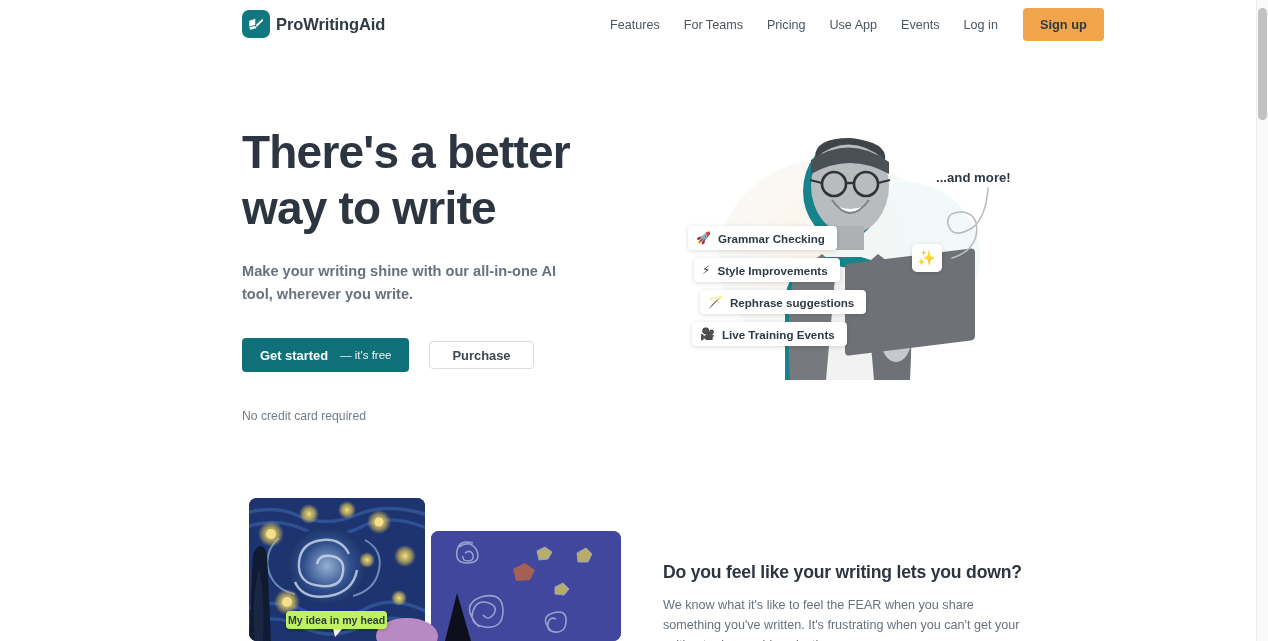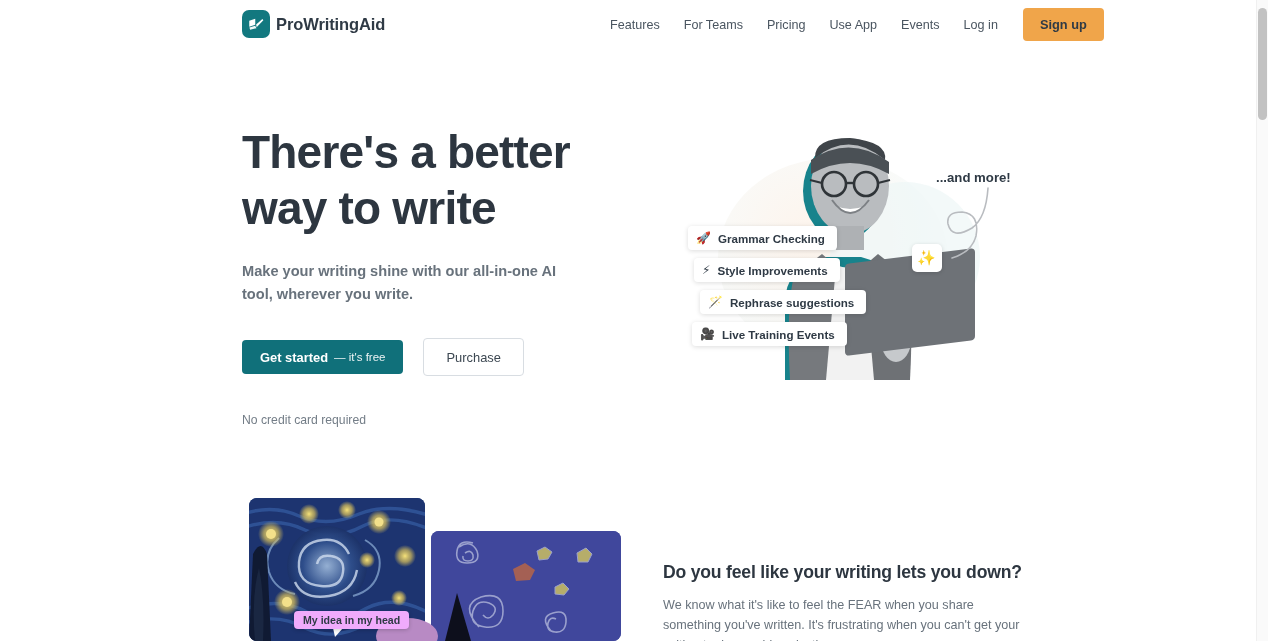"Get started" .btn-primary { gap: 6px -> 12px }
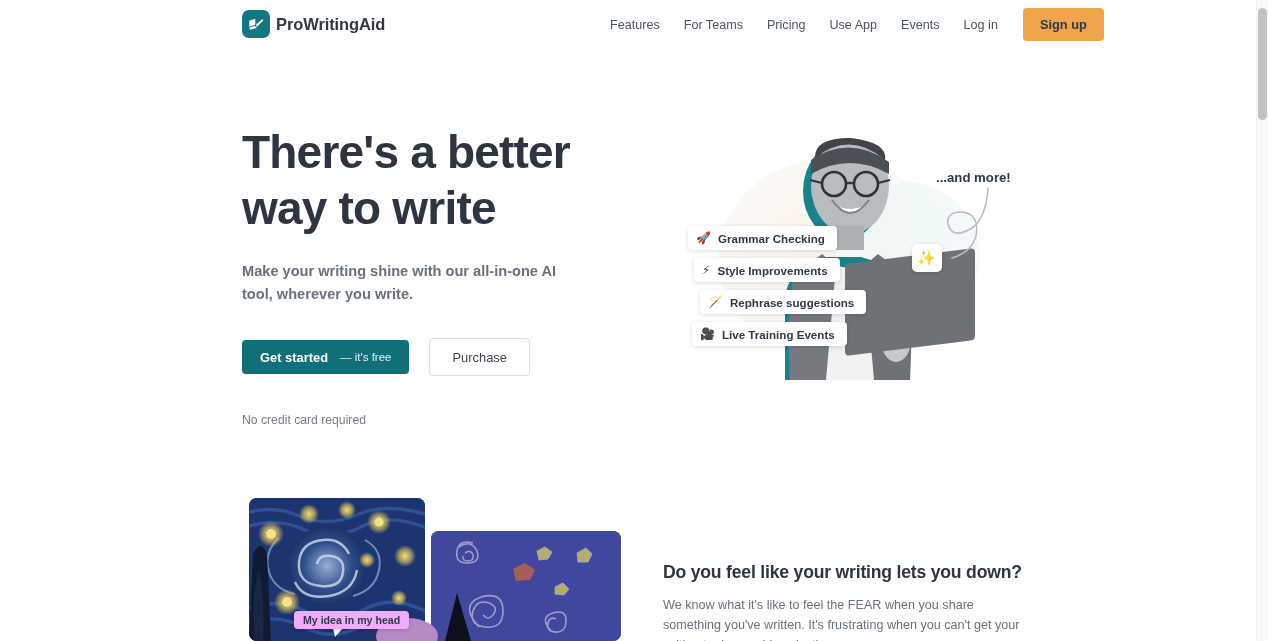"Purchase" .btn-secondary { font-weight: none -> bold; height: 38px -> 28px }
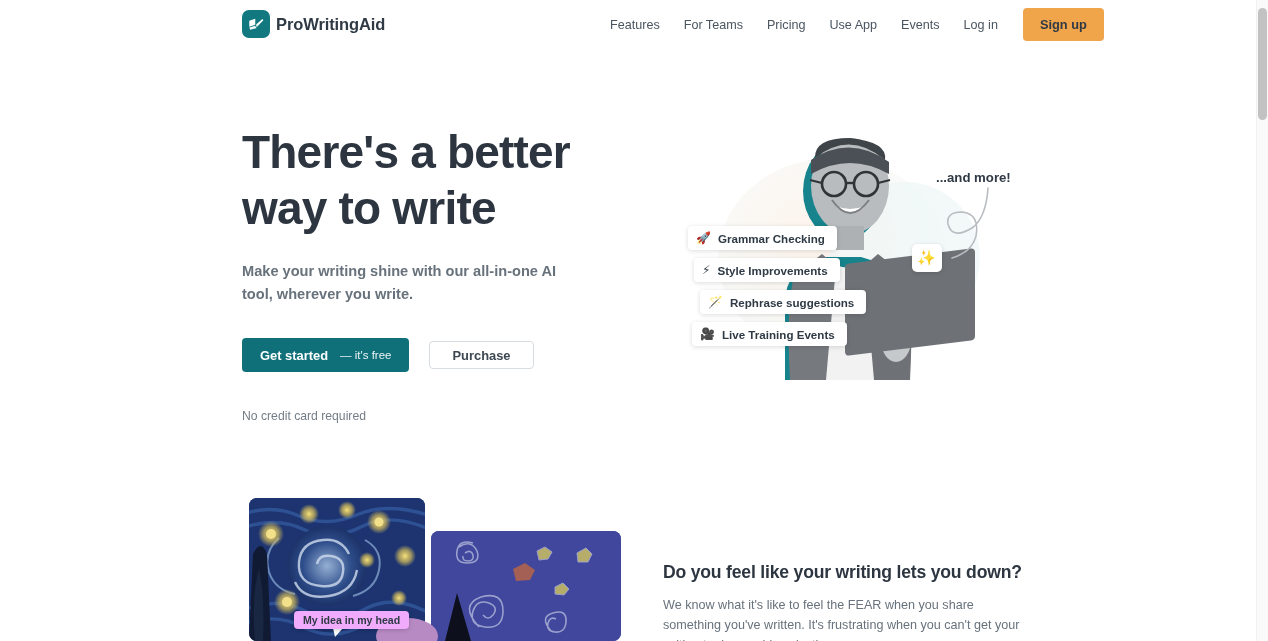"My idea in my head" .idea-caption { background: #f0abfc -> #bef264; left: 45px -> 37px; padding: 3px 9px -> 3px 2px }
